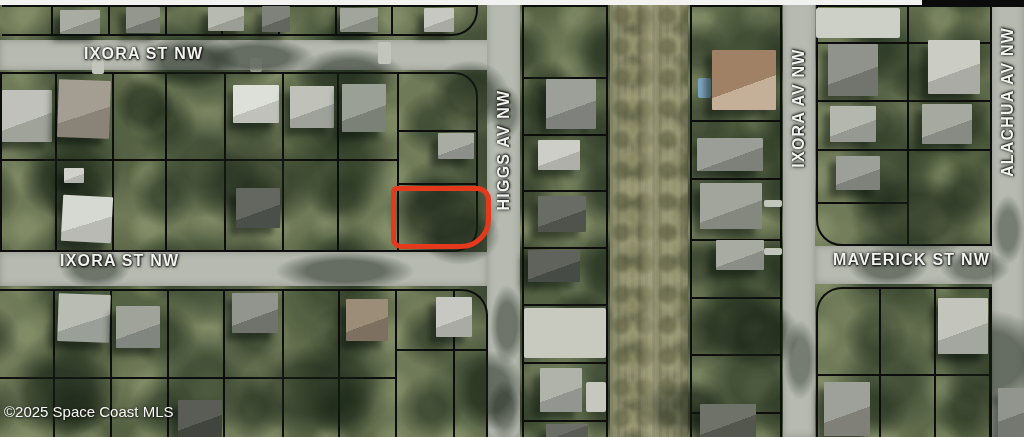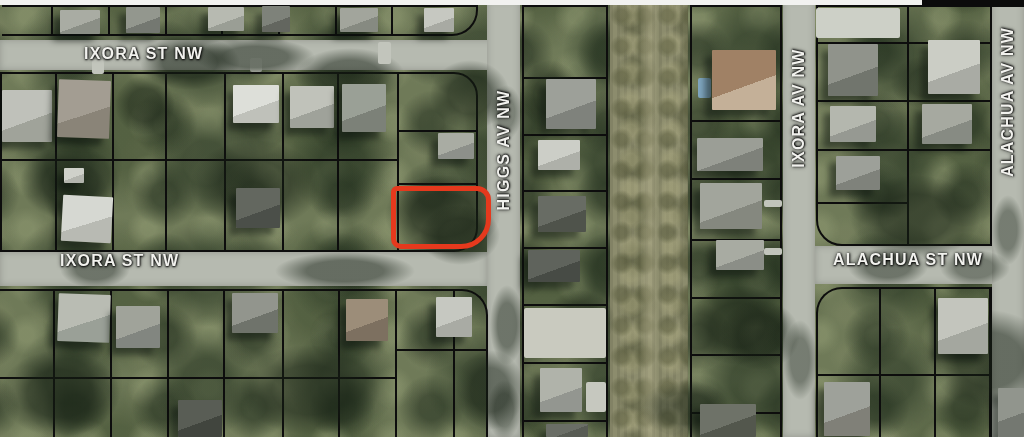"ALACHUA ST NW" div.street-label { text: ALACHUA -> MAVERICK }
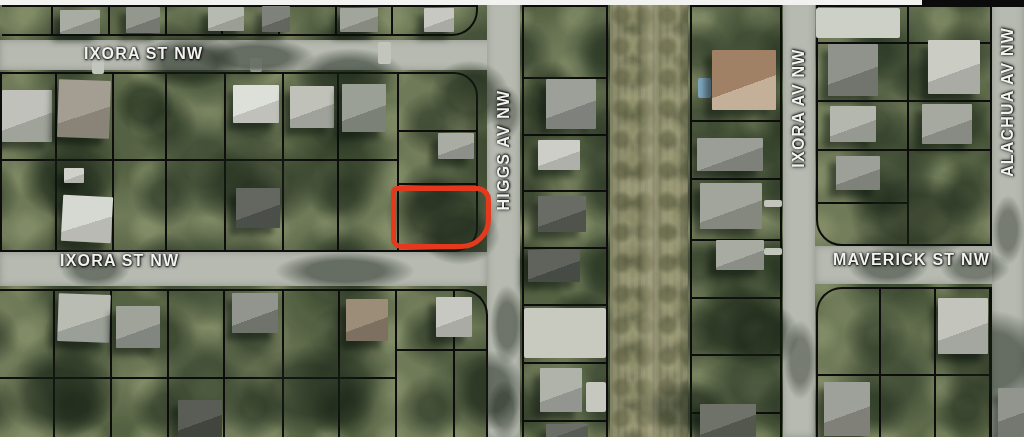"©2025 Space Coast MLS" div { html: none -> <div>©2025 Space Coast MLS</div> }
